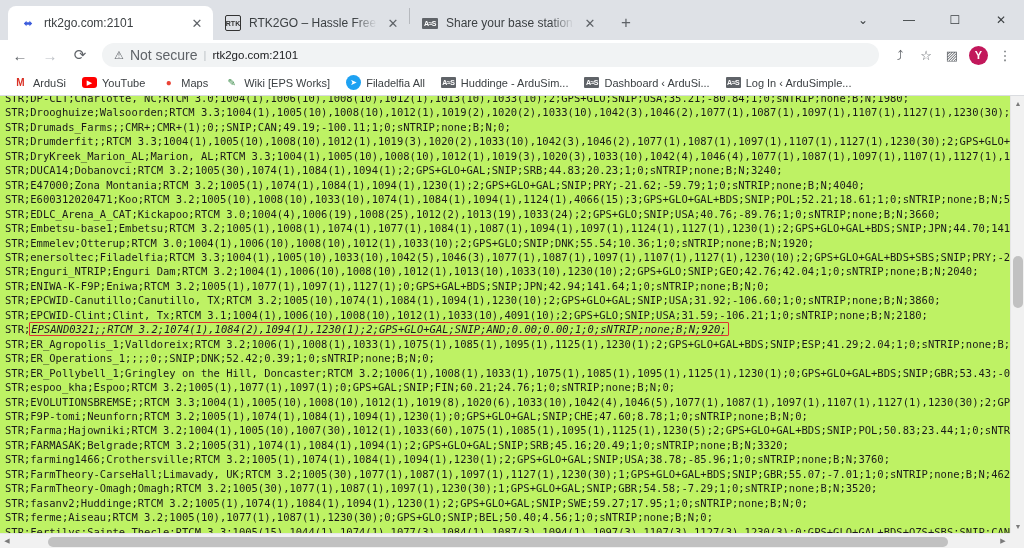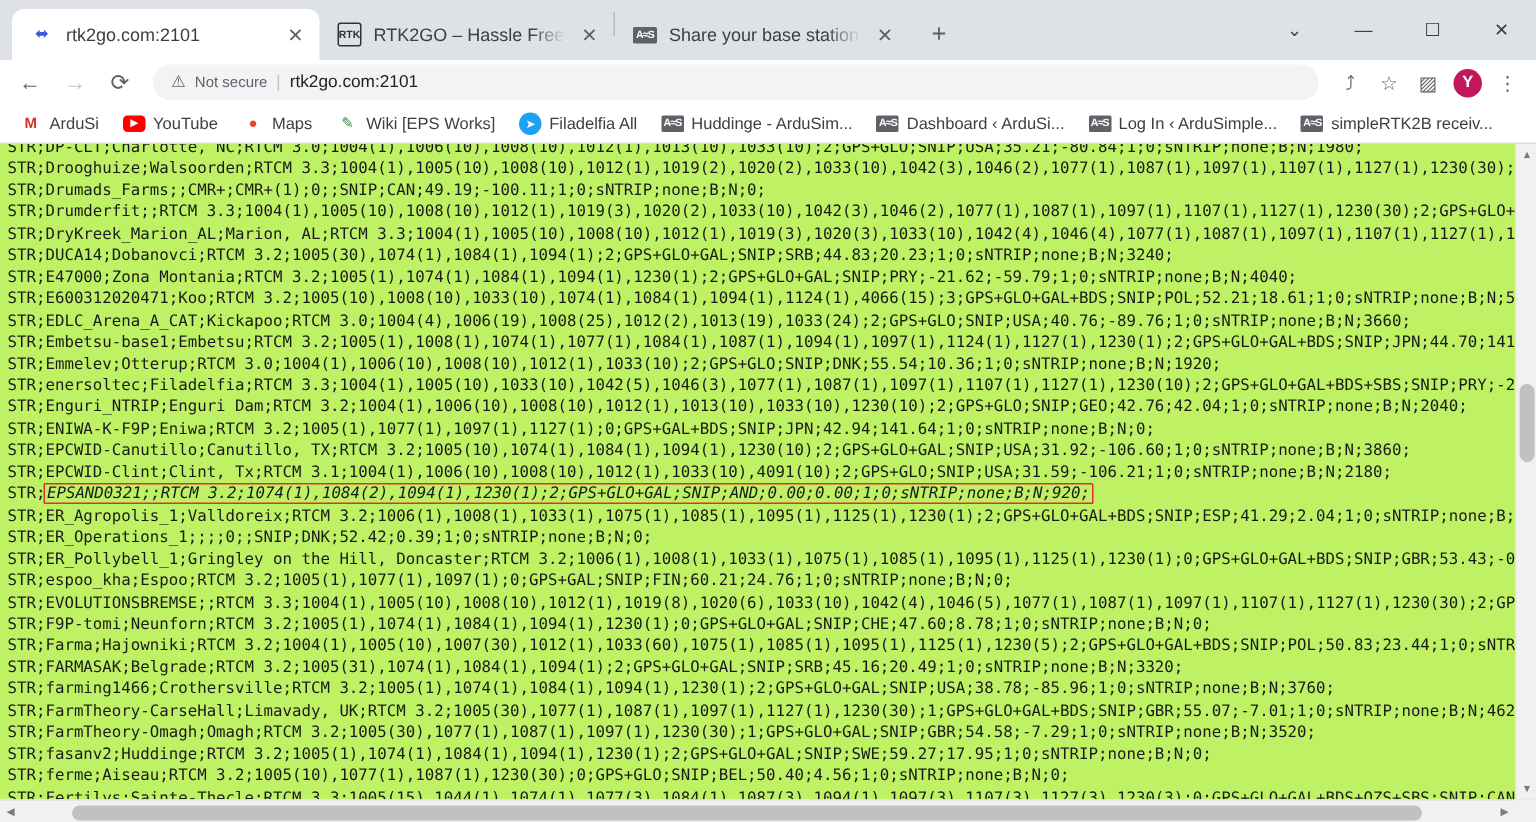"Not secure" .not-secure-txt { font-size: 10px -> 14px }
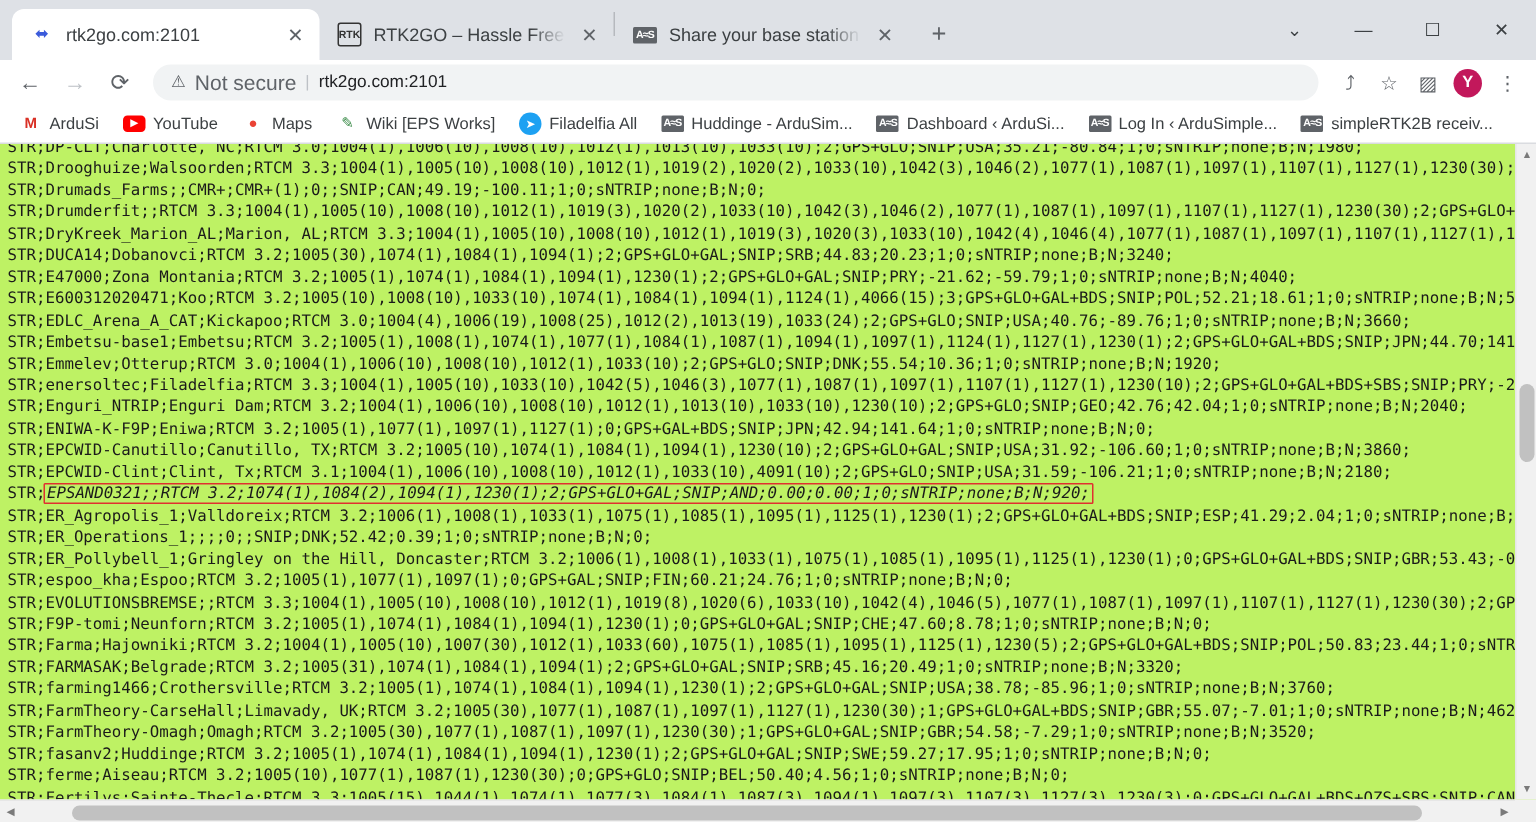"simpleRTK2B receiv..." div.bm { html: <div> <span>A≈S</span> <span>simpleRTK2B receiv...</span> </div> -> none }
